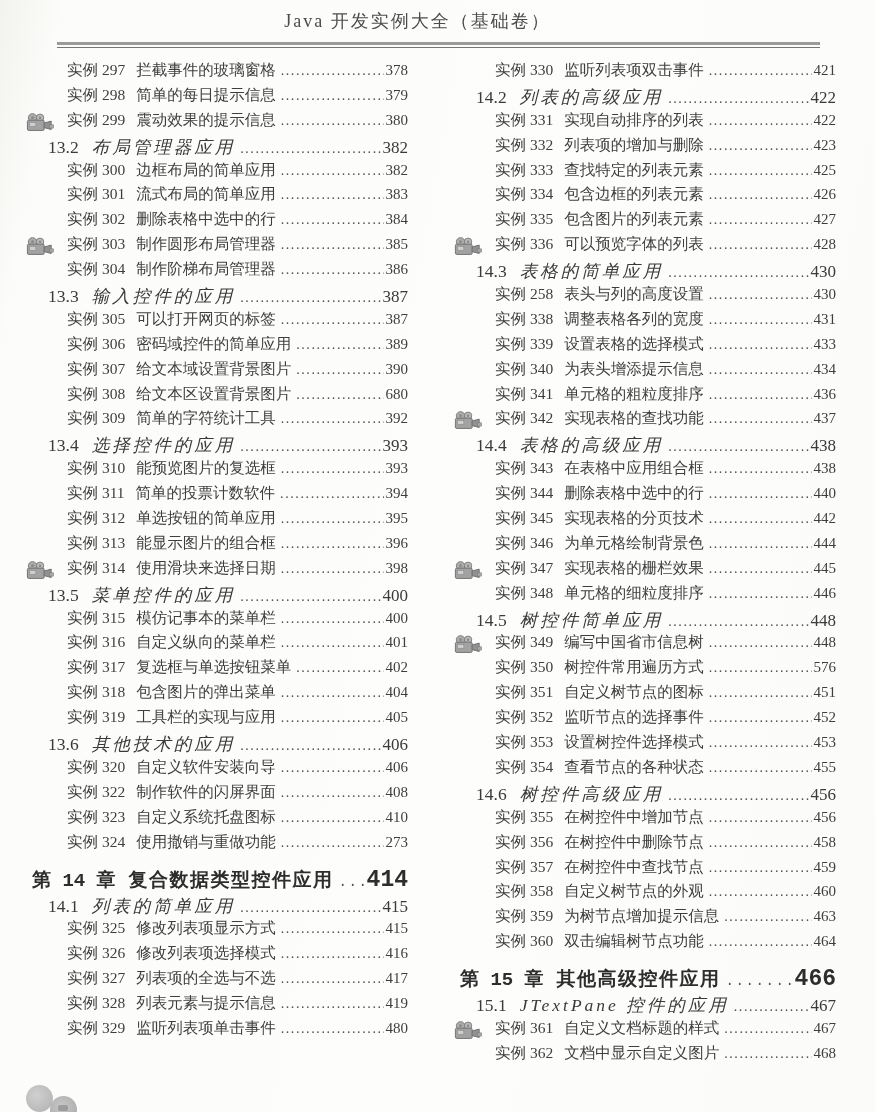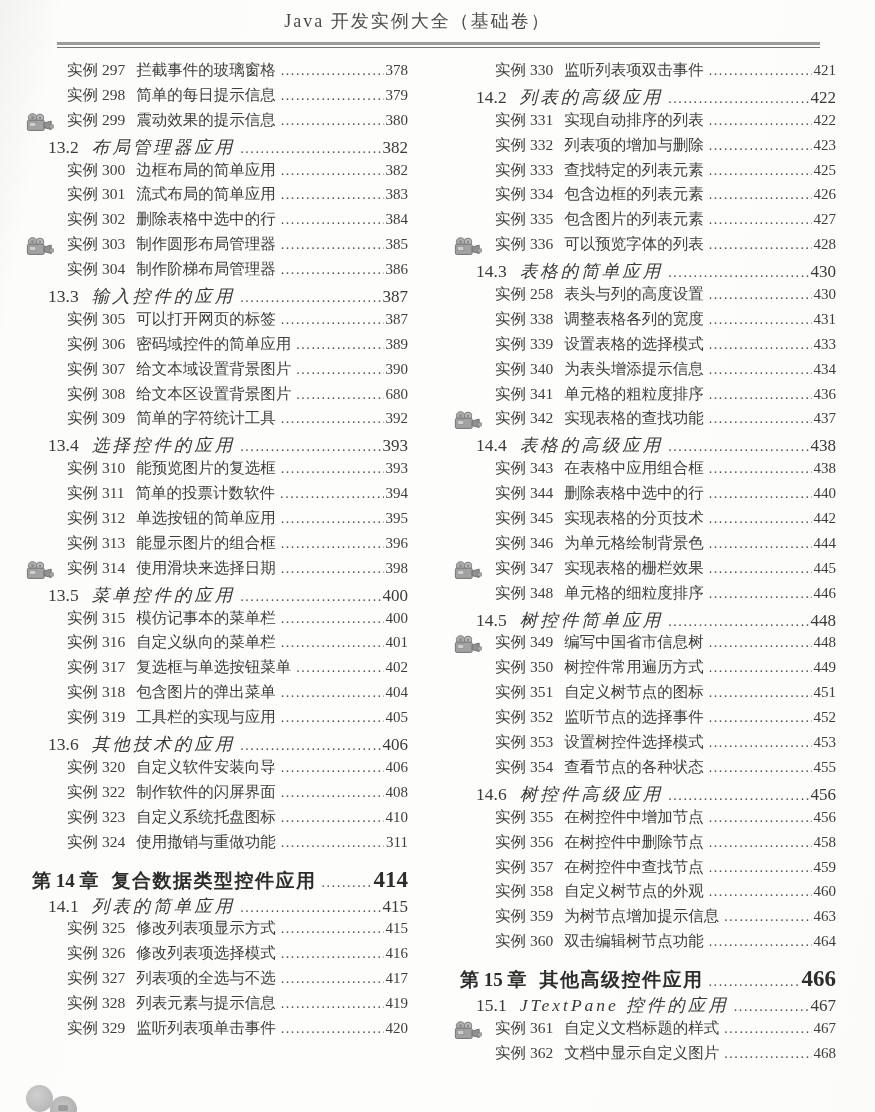"449" span.pg { text: 449 -> 576 }
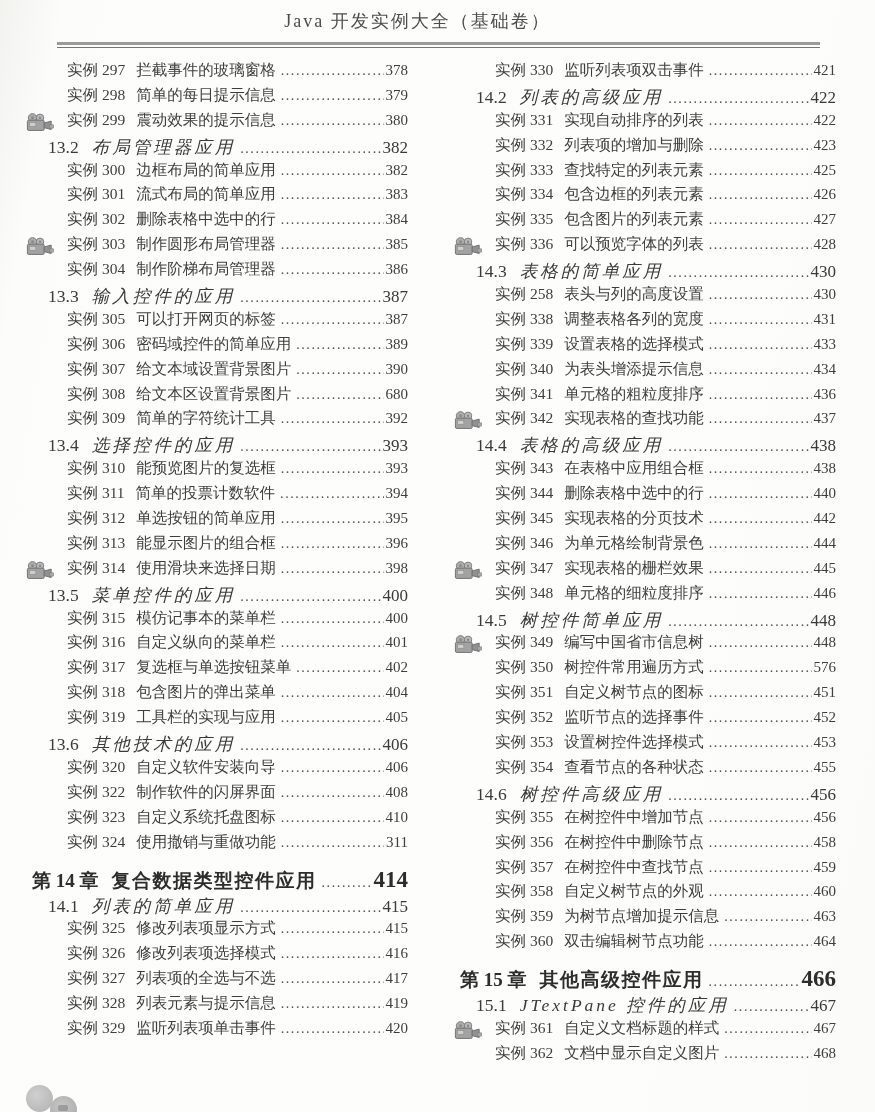"311" span.pg { text: 311 -> 273 }
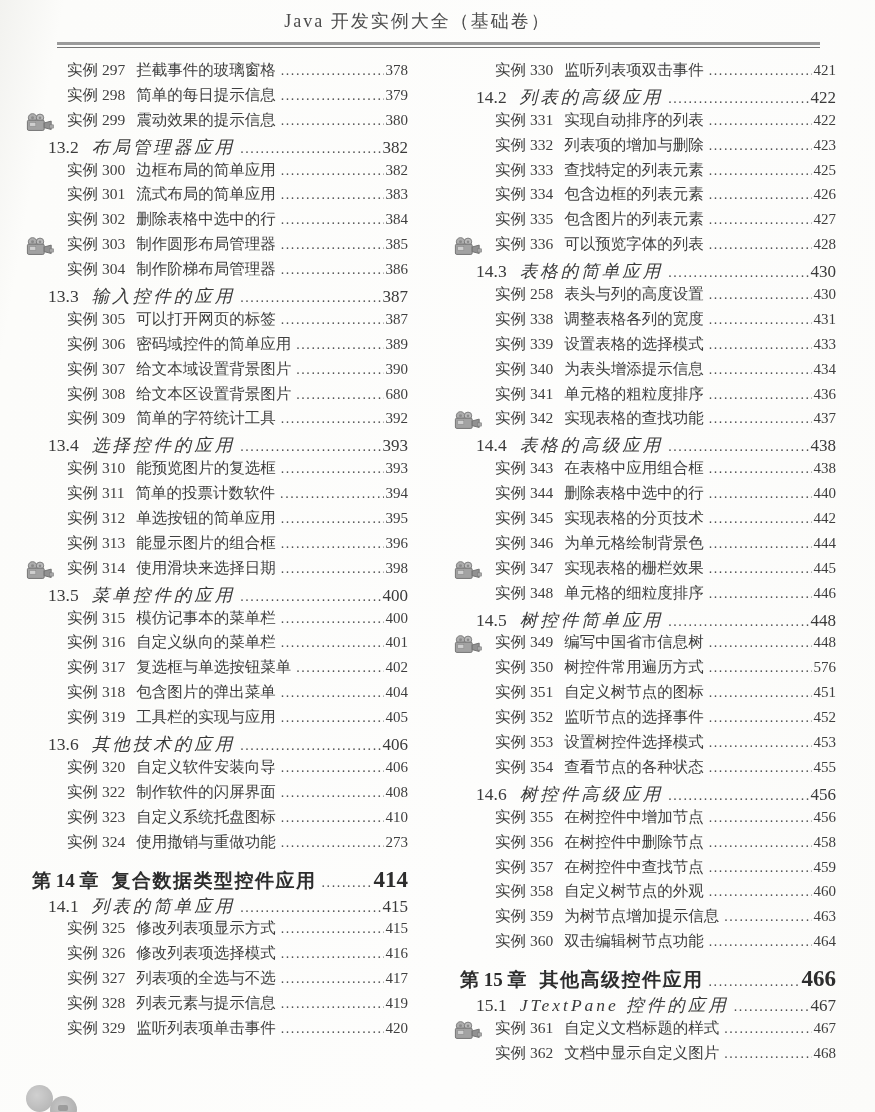"第 14 章" .chapter { font-family: Liberation Serif, serif -> Liberation Mono, monospace }
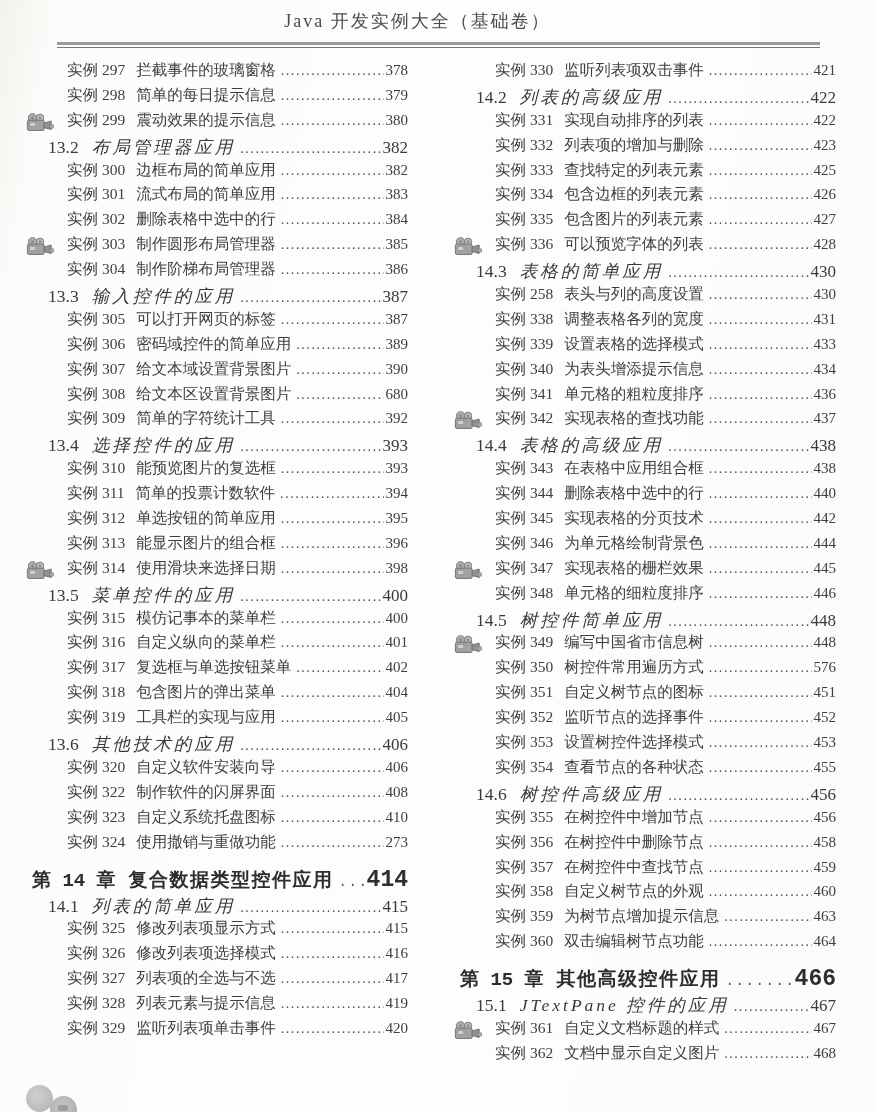"420" span.pg { text: 420 -> 480 }
